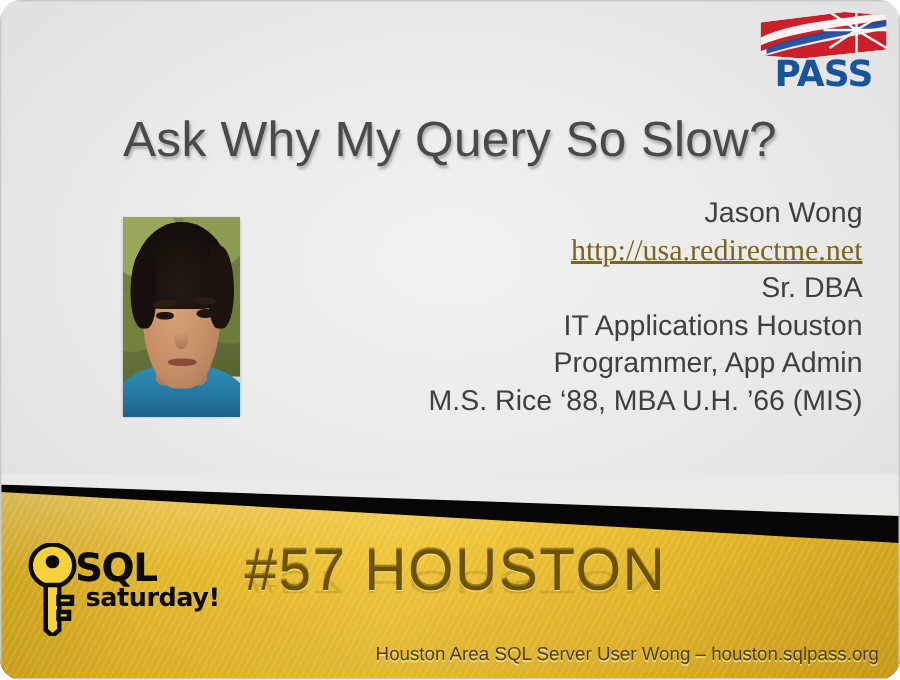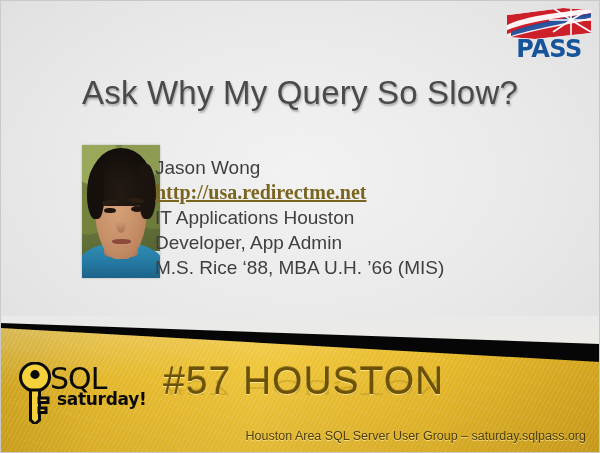"PASS" #slide { border-radius: none -> 14px }
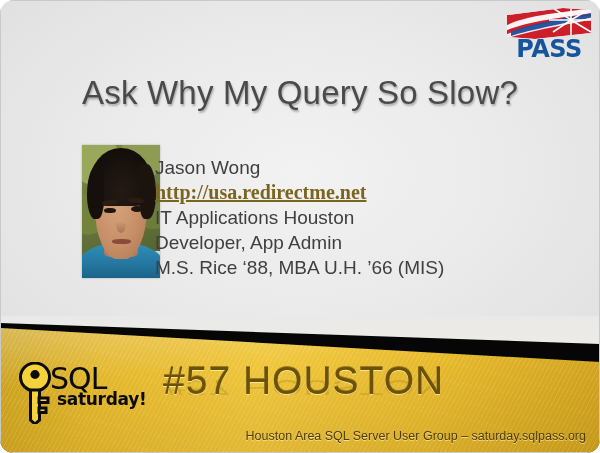"Jason Wong" #bio { margin-top: 25px -> none; text-align: none -> right }
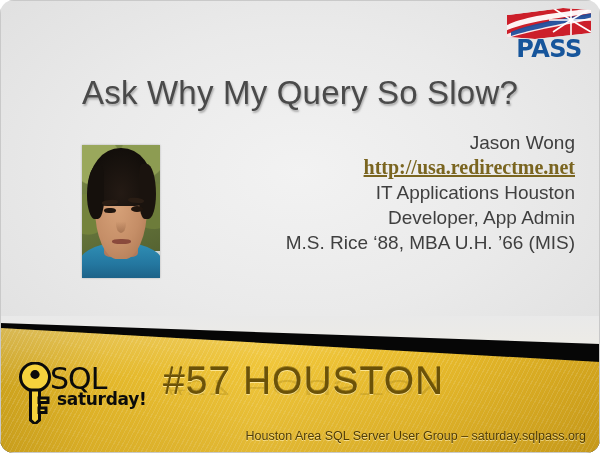"http://usa.redirectme.net" #bio .link { font-weight: bold -> none }
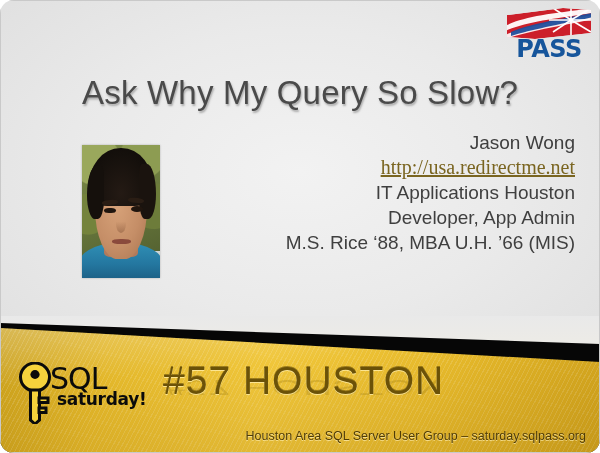"Sr. DBA" span.line { html: none -> <span>Sr. DBA</span> }
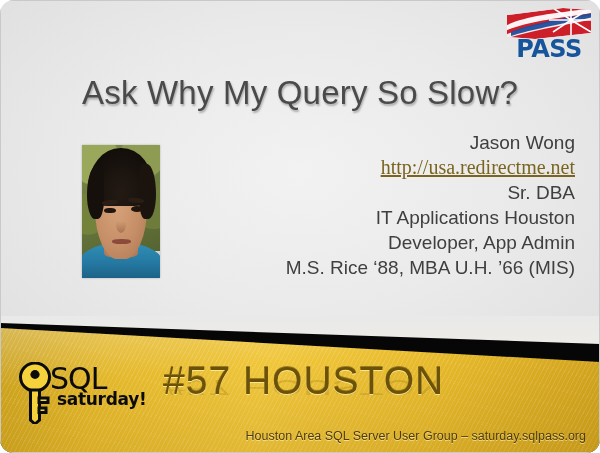"Developer, App Admin" span.line { text: Developer -> Programmer }
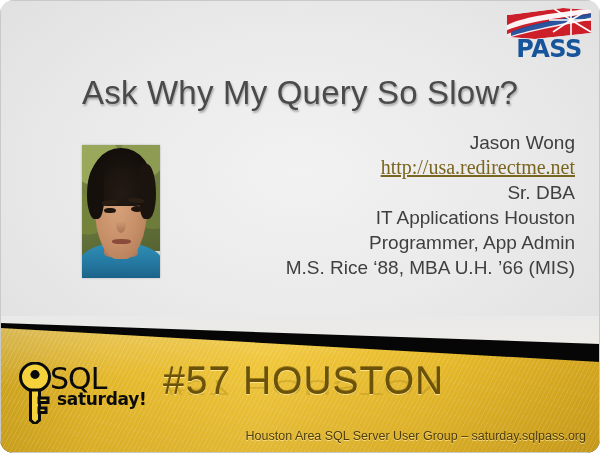"SQL" #sql-word { font-size: 30px -> 26px; font-weight: normal -> bold }
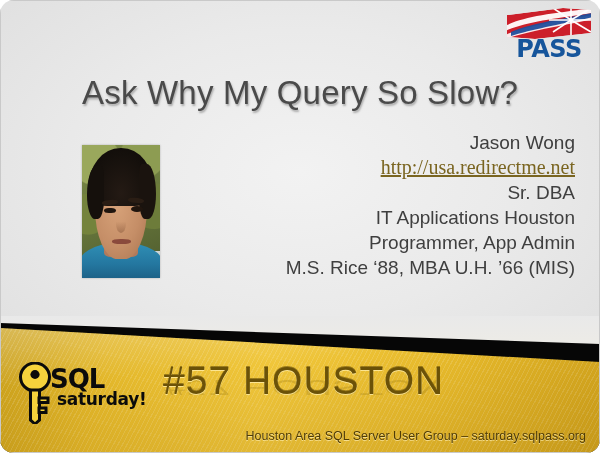"Houston Area SQL Server User" div { text: Group – saturday.sqlpass.org -> Wong – houston.sqlpass.org }
